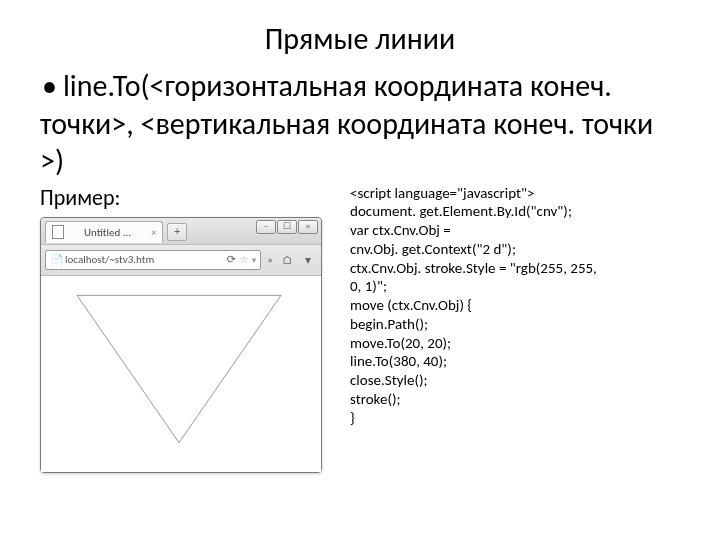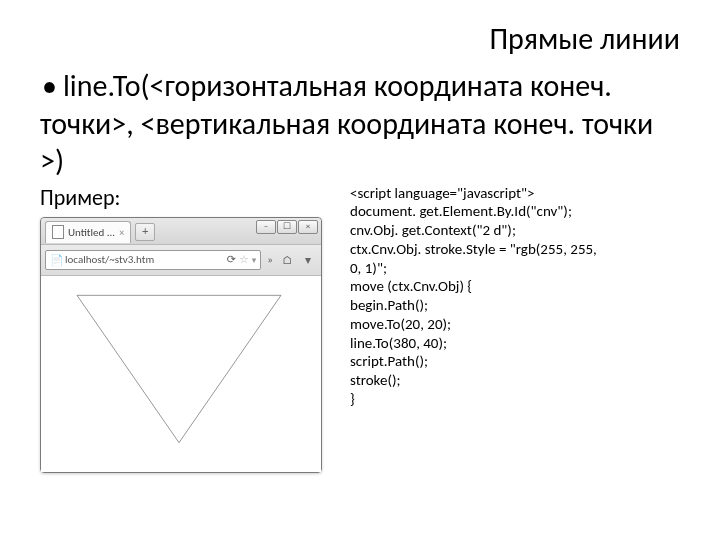"Прямые линии" h1 { text-align: right -> center }
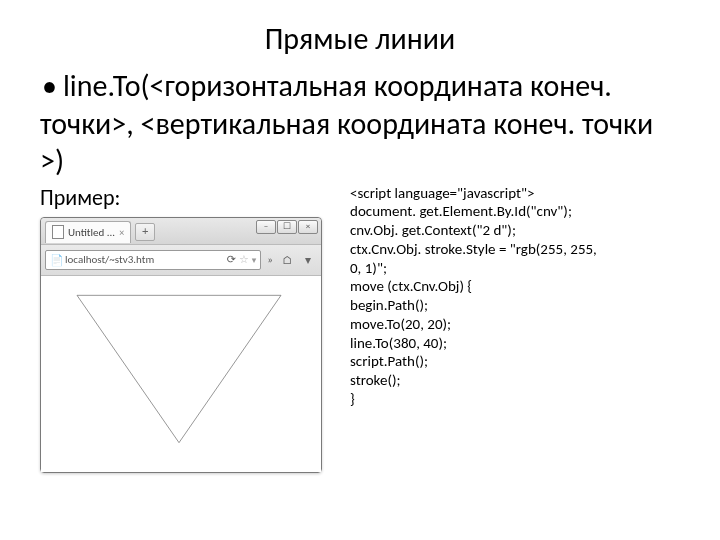"Untitled ..." .tab { gap: 4px -> 20px }
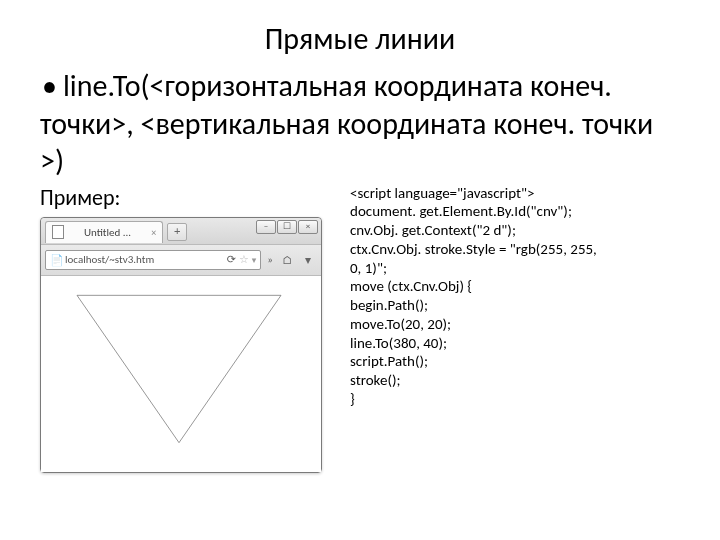"var ctx.Cnv.Obj =" div { html: none -> <div>var ctx.Cnv.Obj =</div> }
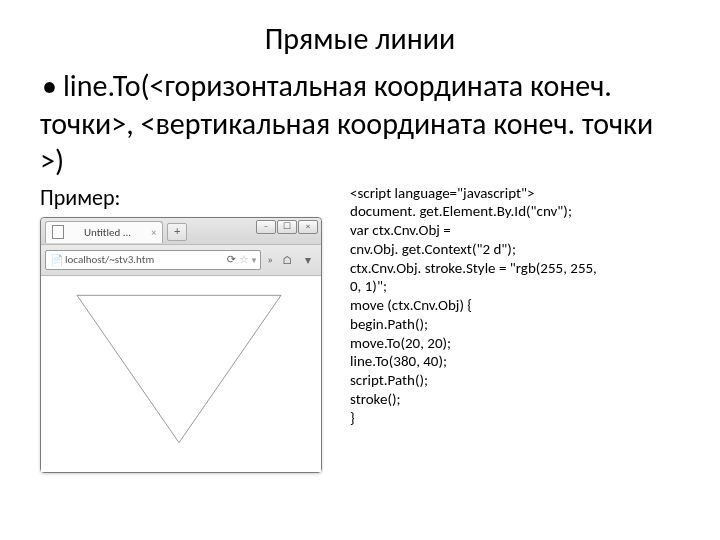"script.Path();" div { text: script.Path -> close.Style }
